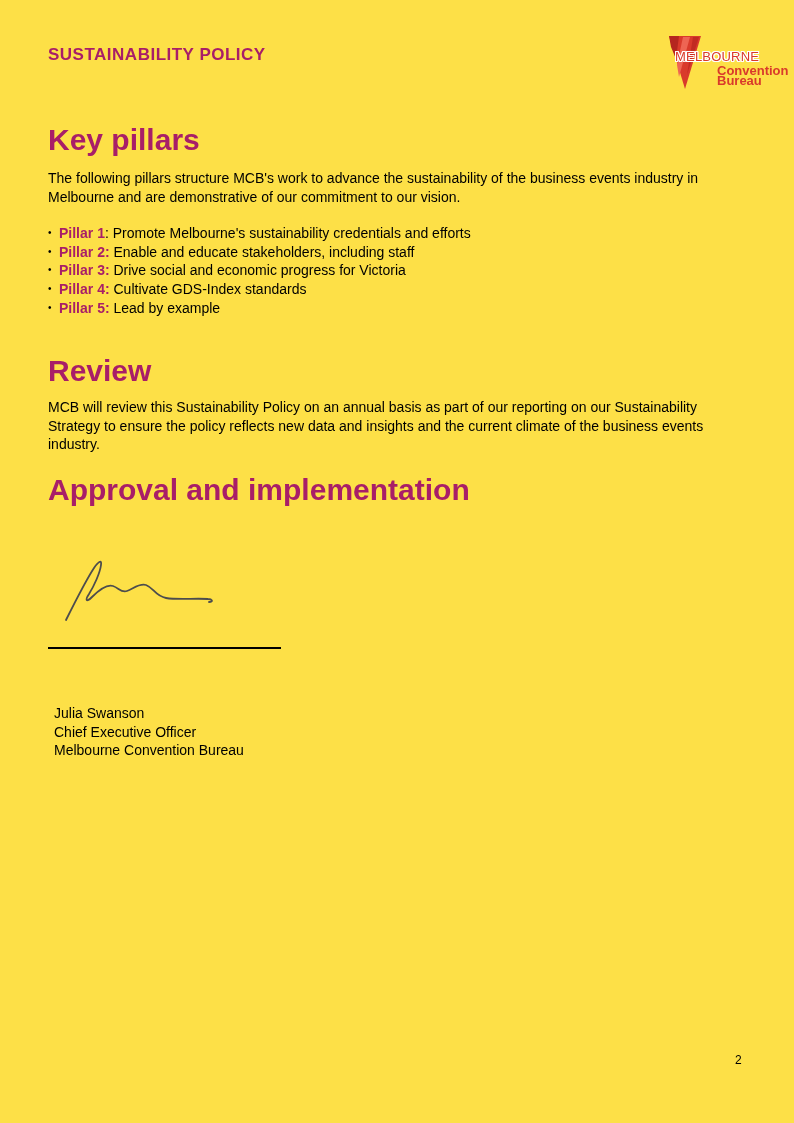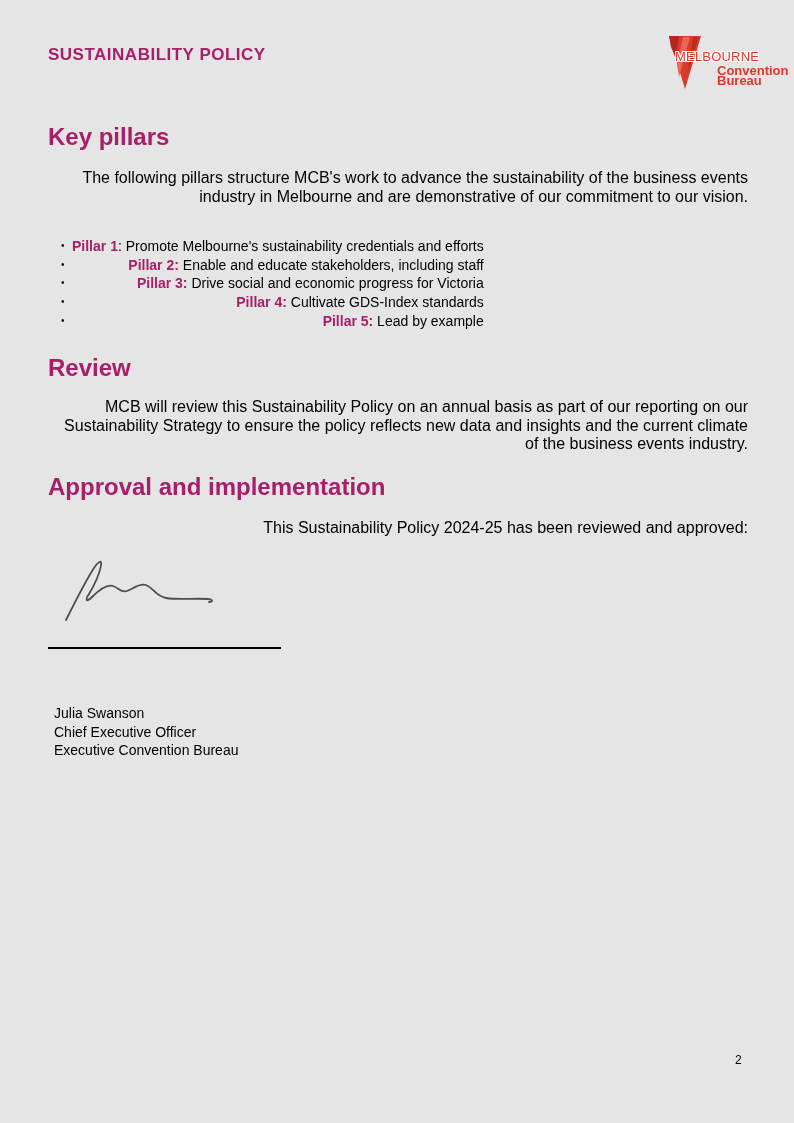"SUSTAINABILITY POLICY" .page { background: #e5e5e5 -> #fde047 }
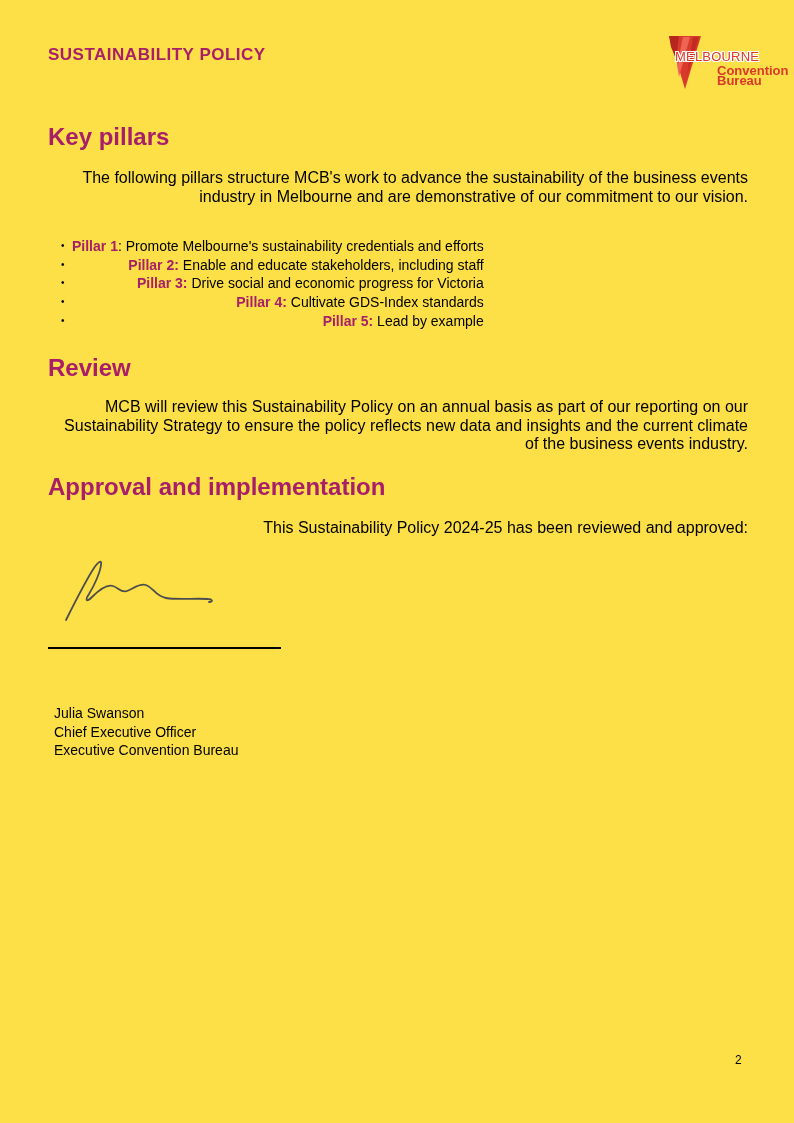"Key pillars" .h2 { font-size: 24px -> 30px }
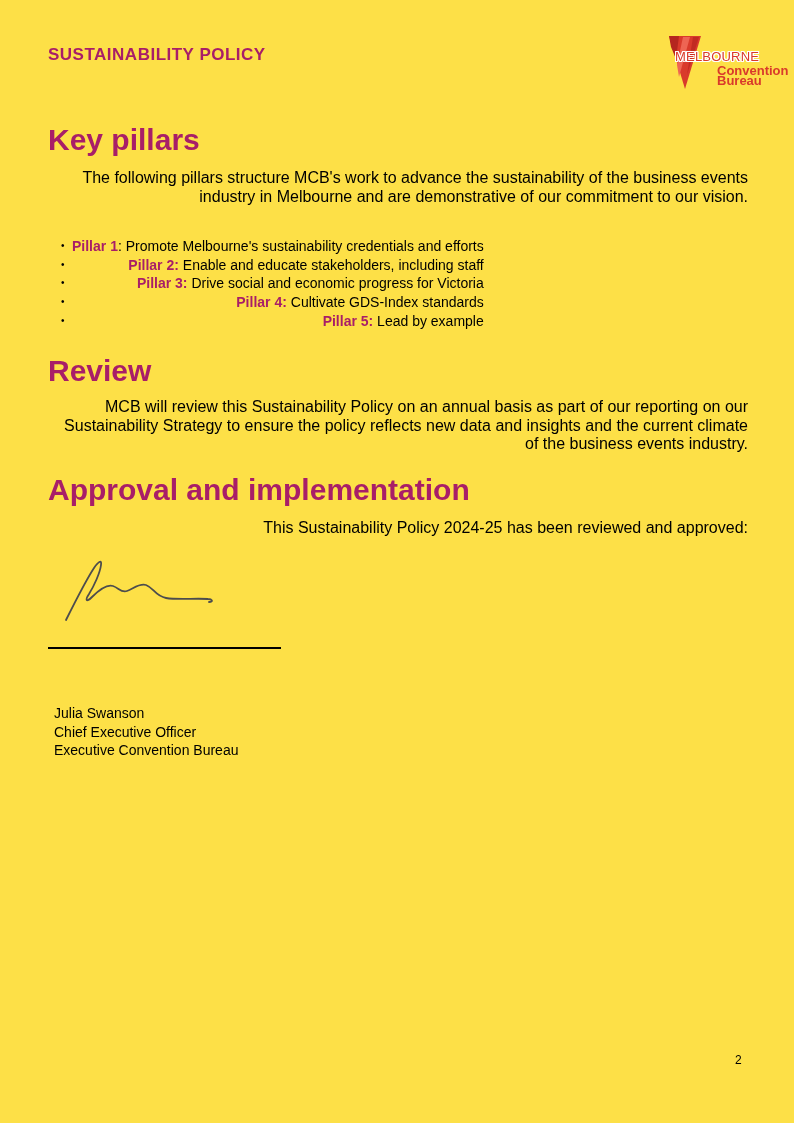"The following pillars structure MCB's" .body-text { font-size: 16px -> 14px; text-align: right -> none }
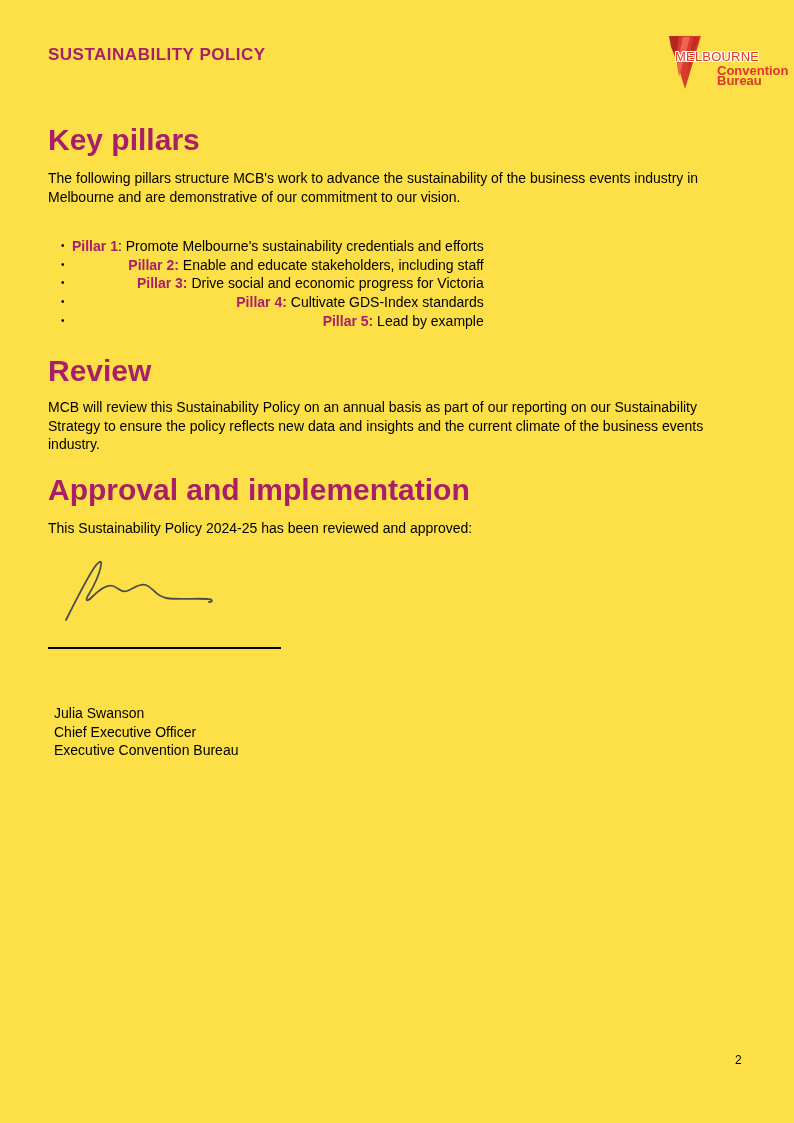"Pillar 1: Promote Melbourne's" .pillars { margin: 13px -> 0; text-align: right -> none }
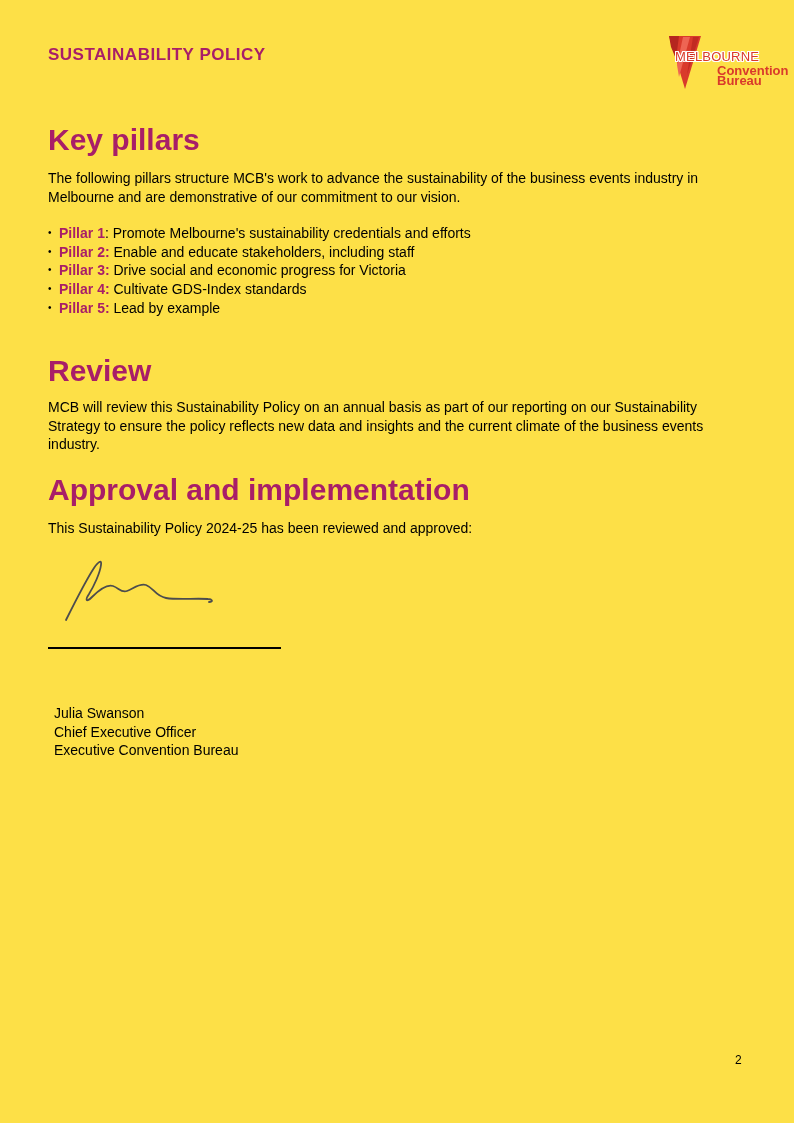"This Sustainability Policy 2024-25 has" p.body-text { html: <p>This Sustainability Policy 2024-25 has been reviewed and approved:</p> -> none }
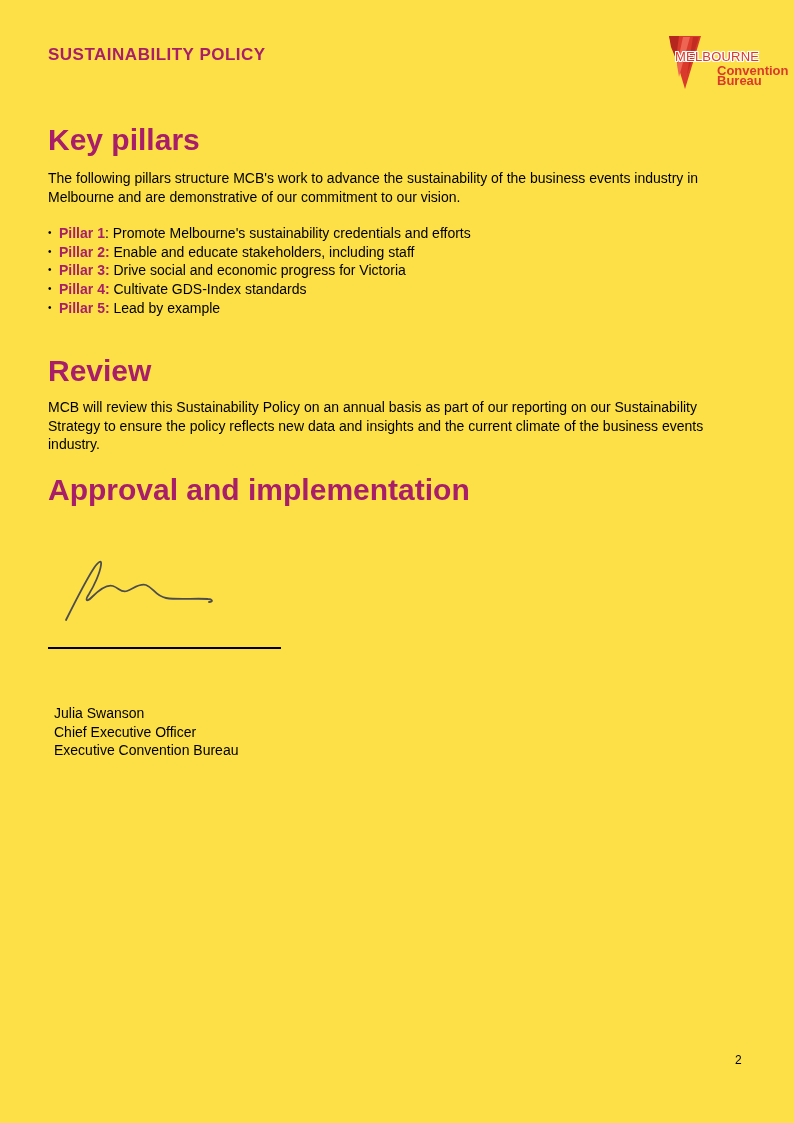"Executive Convention Bureau" div { text: Executive -> Melbourne }
